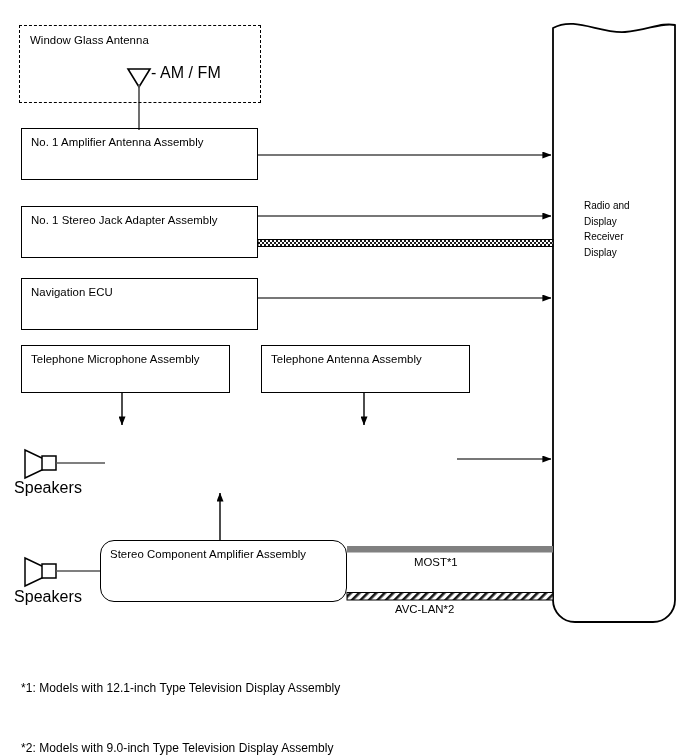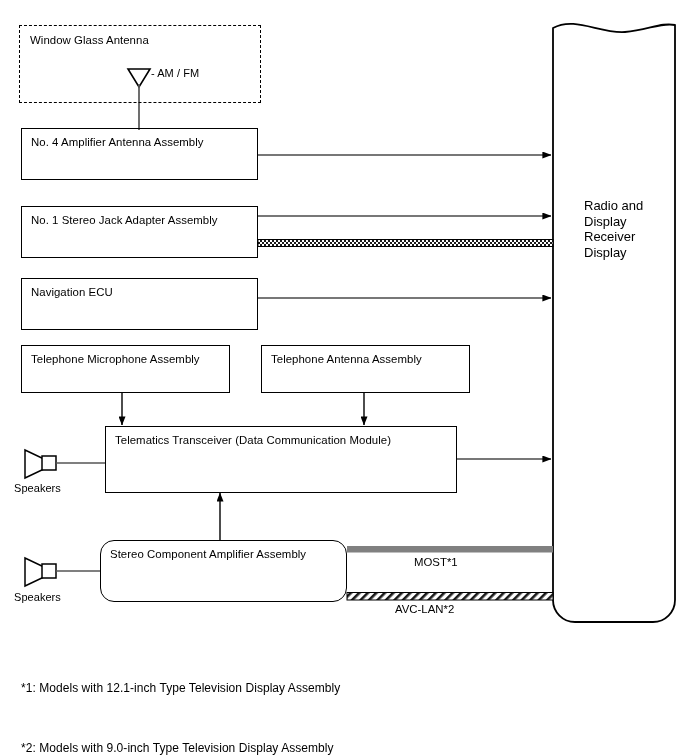"- AM / FM" .free-label { font-size: 11px -> 16px }
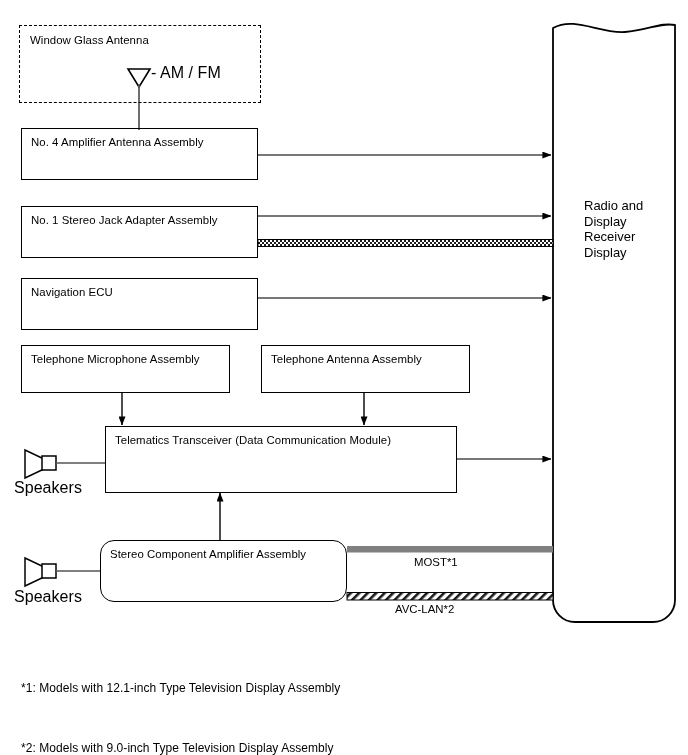"No. 4 Amplifier Antenna Assembly" span { text: 4 -> 1 }
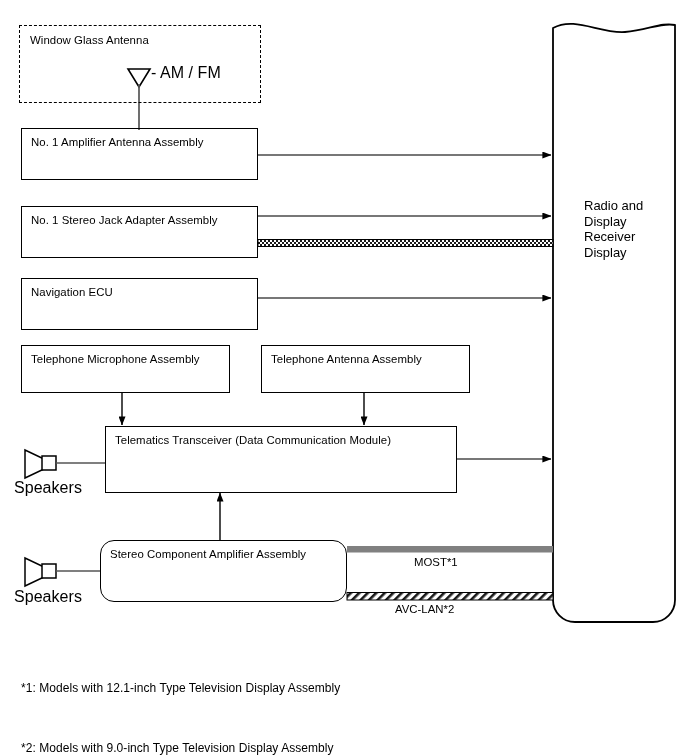"Radio and" .receiver-label { font-size: 13px -> 10px }
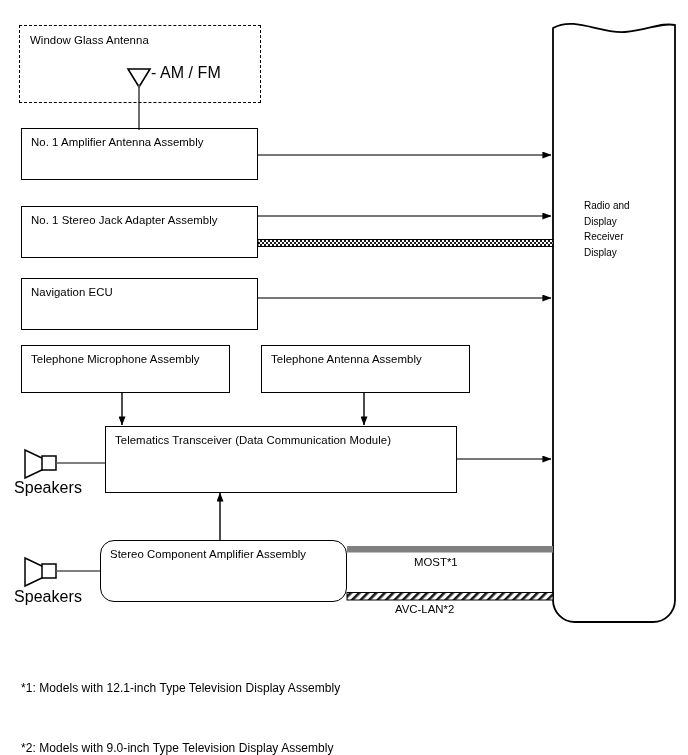"Telematics Transceiver (Data" div.node-box { html: <div> <span>Telematics Transceiver (Data Communication Module)</span> </div> -> none }
